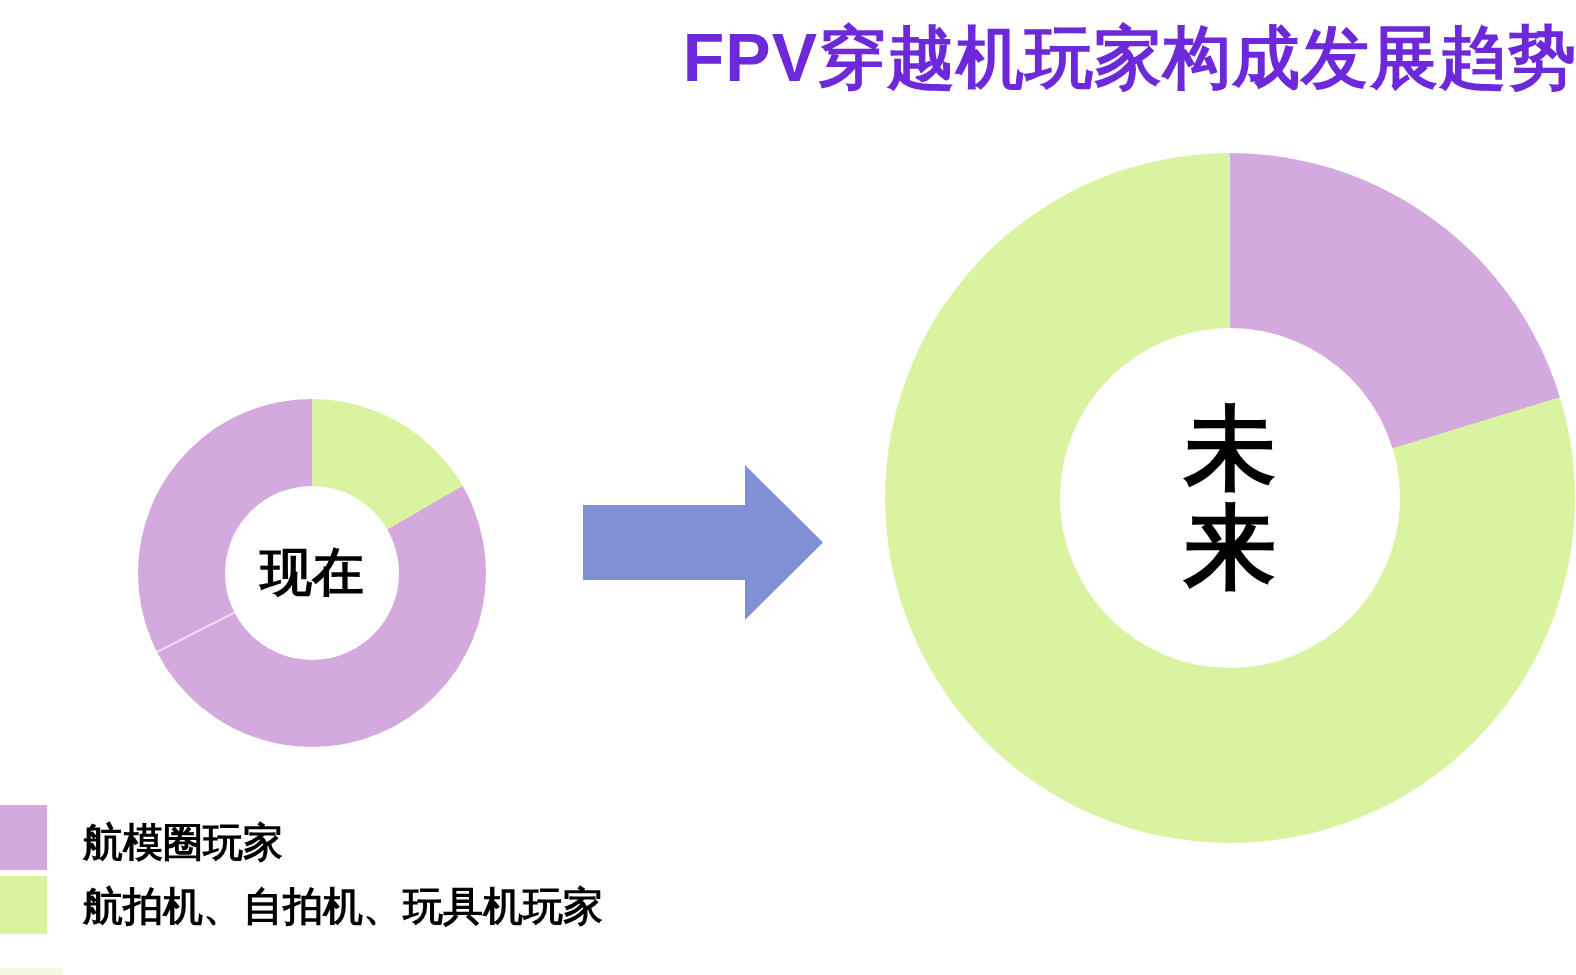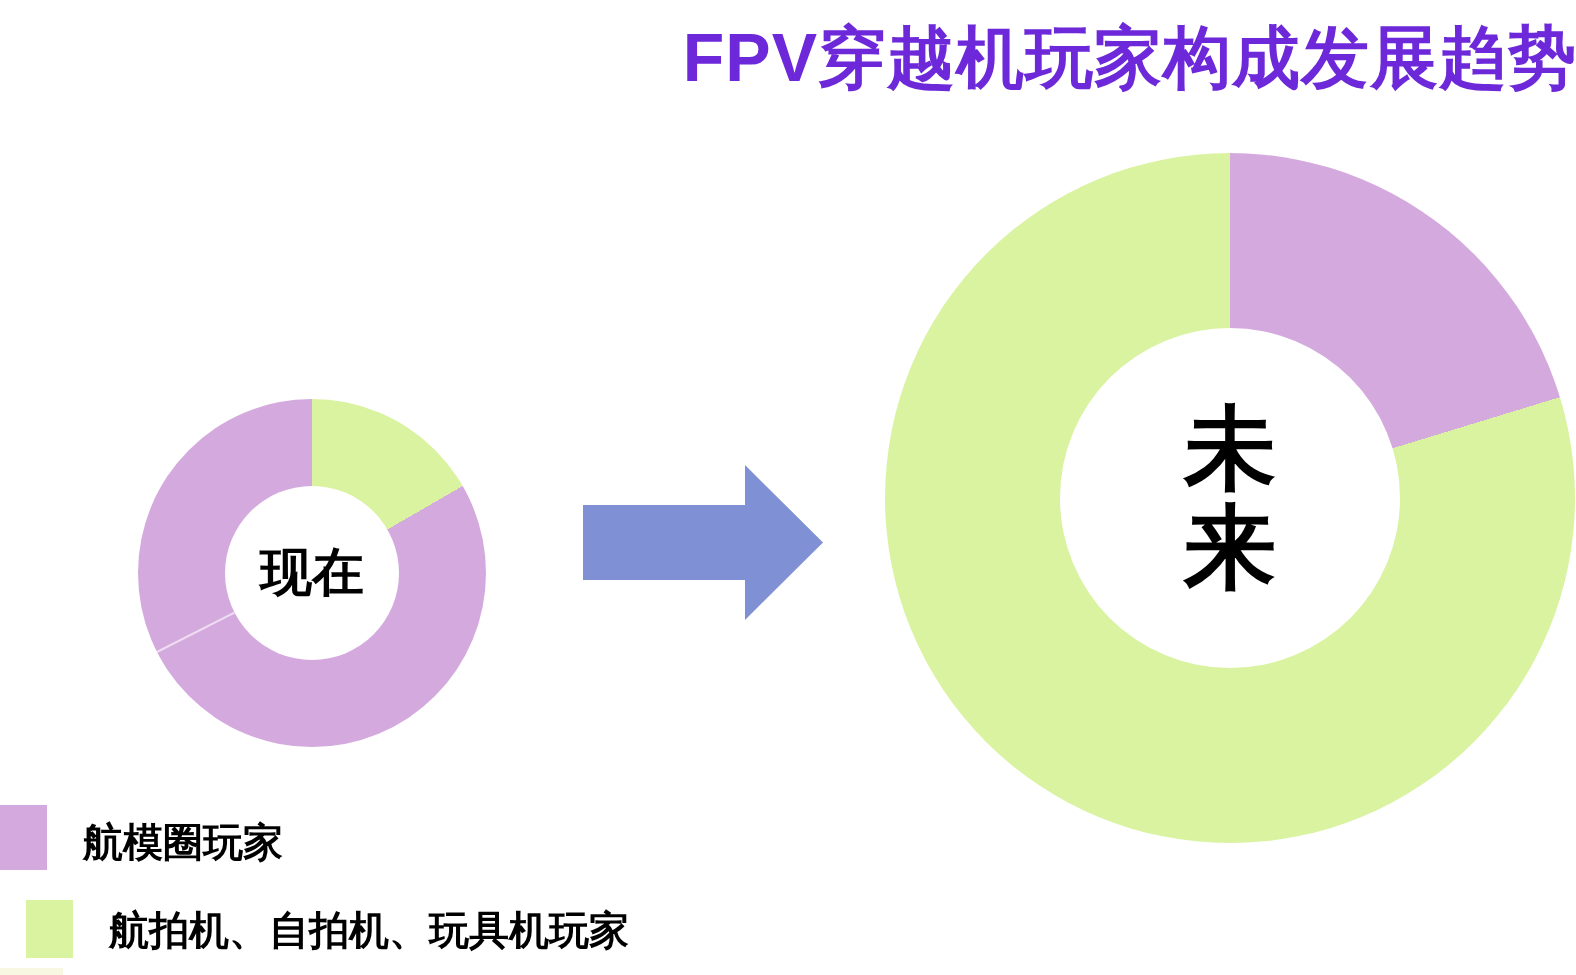"航拍机、自拍机、玩具机玩家" .legend-row-2 { padding-left: 26px -> none; top: 900px -> 876px }
